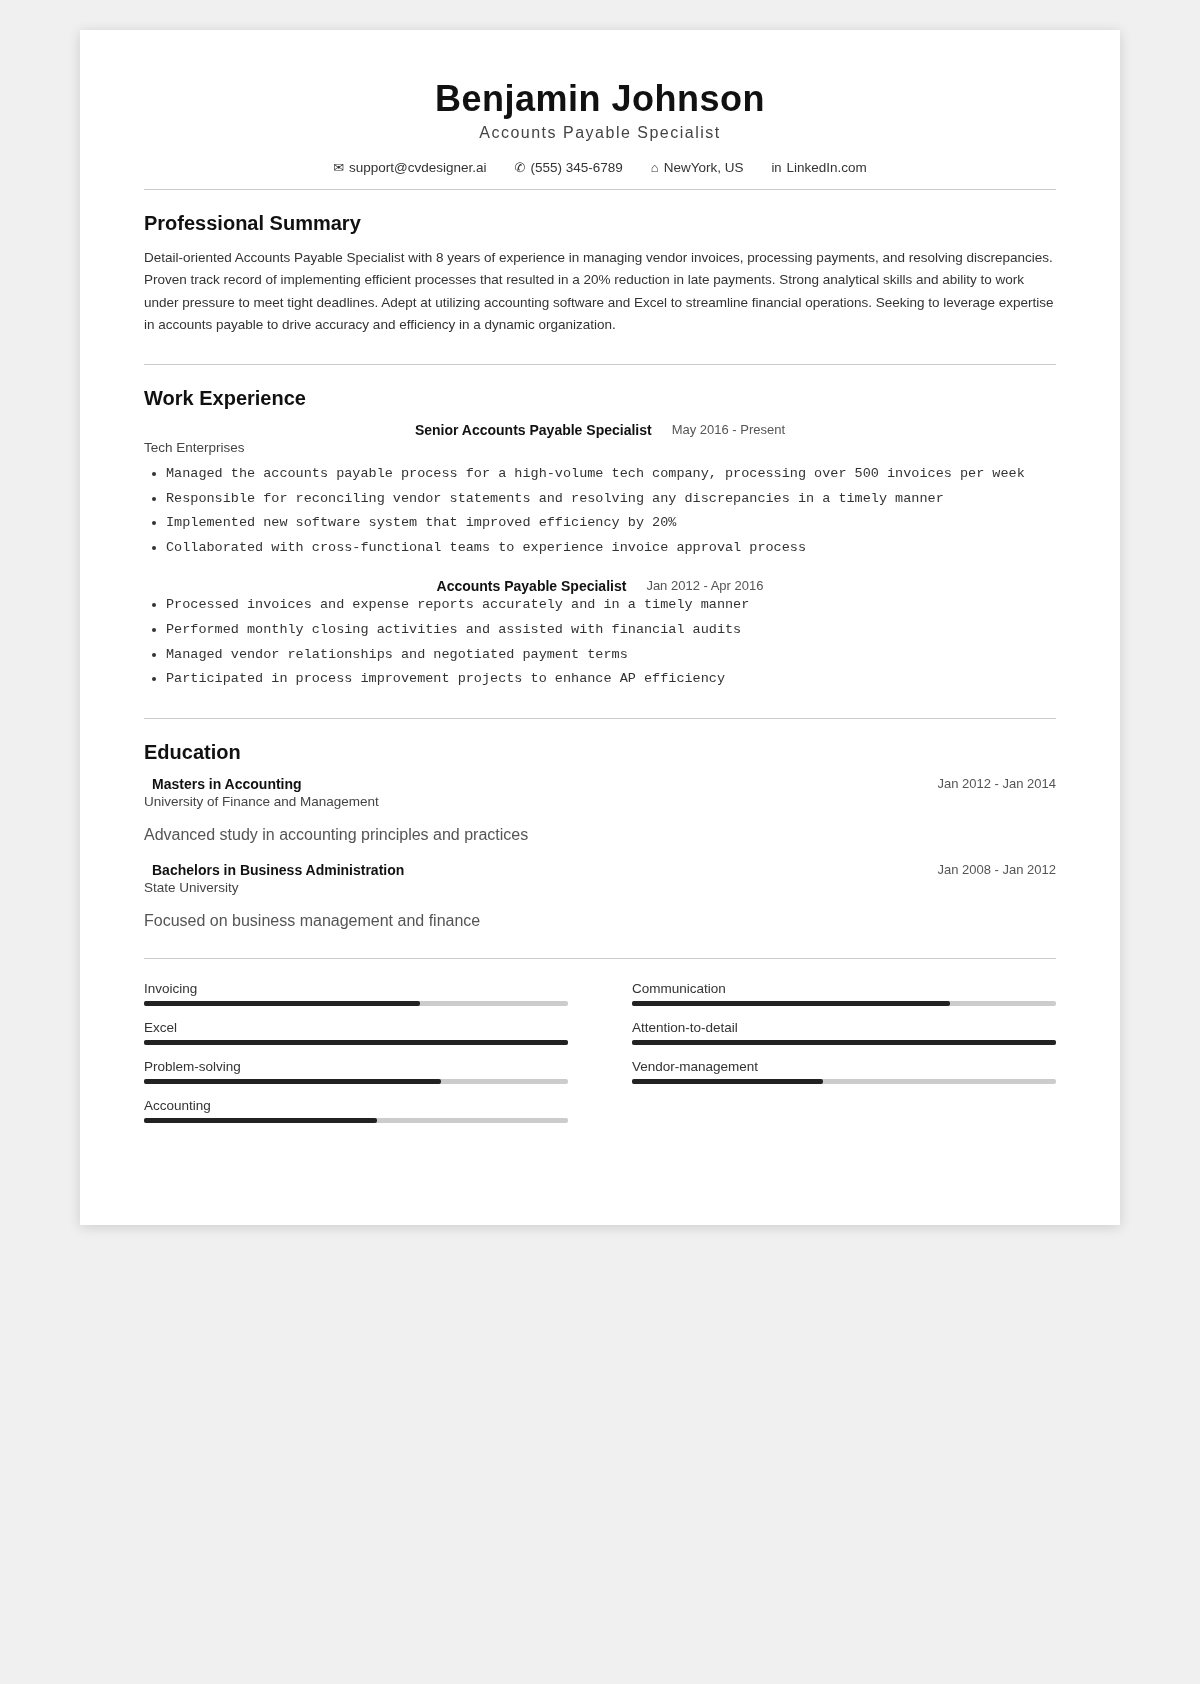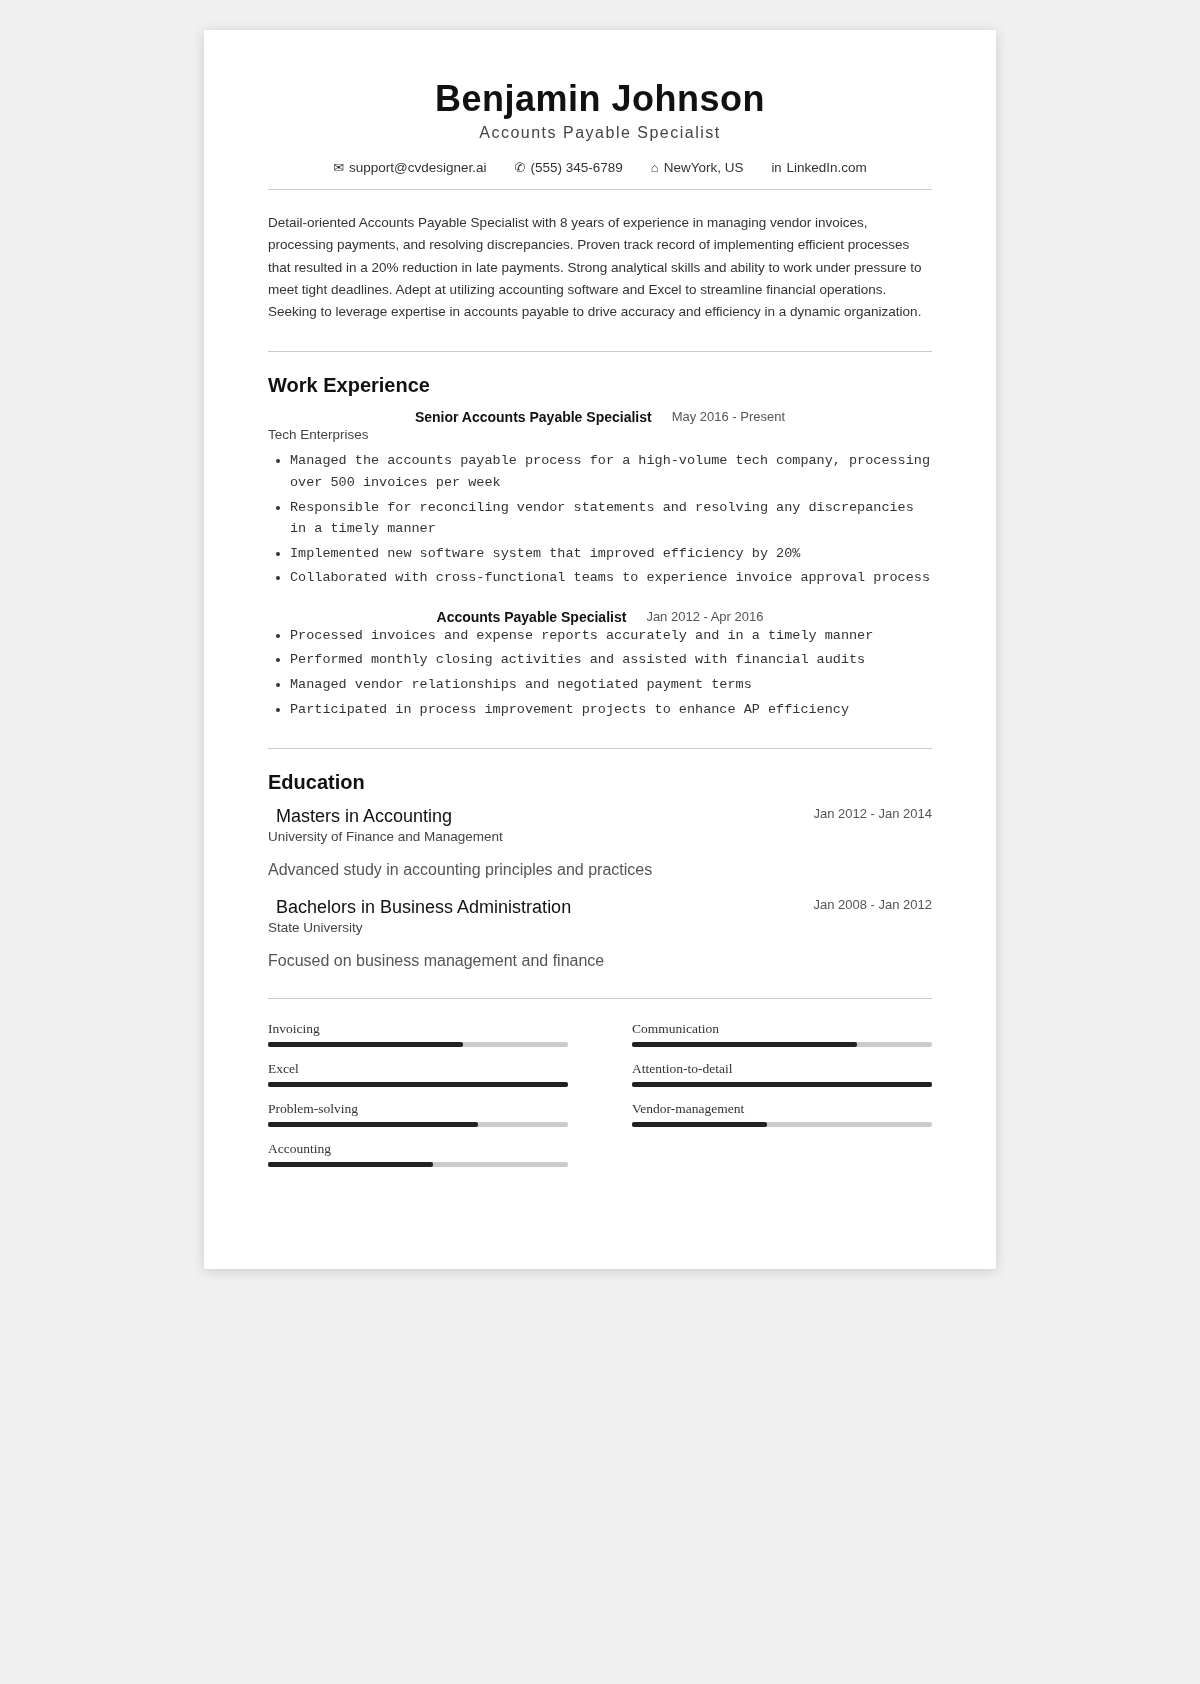"Benjamin Johnson" .resume { width: 792px -> 1040px }
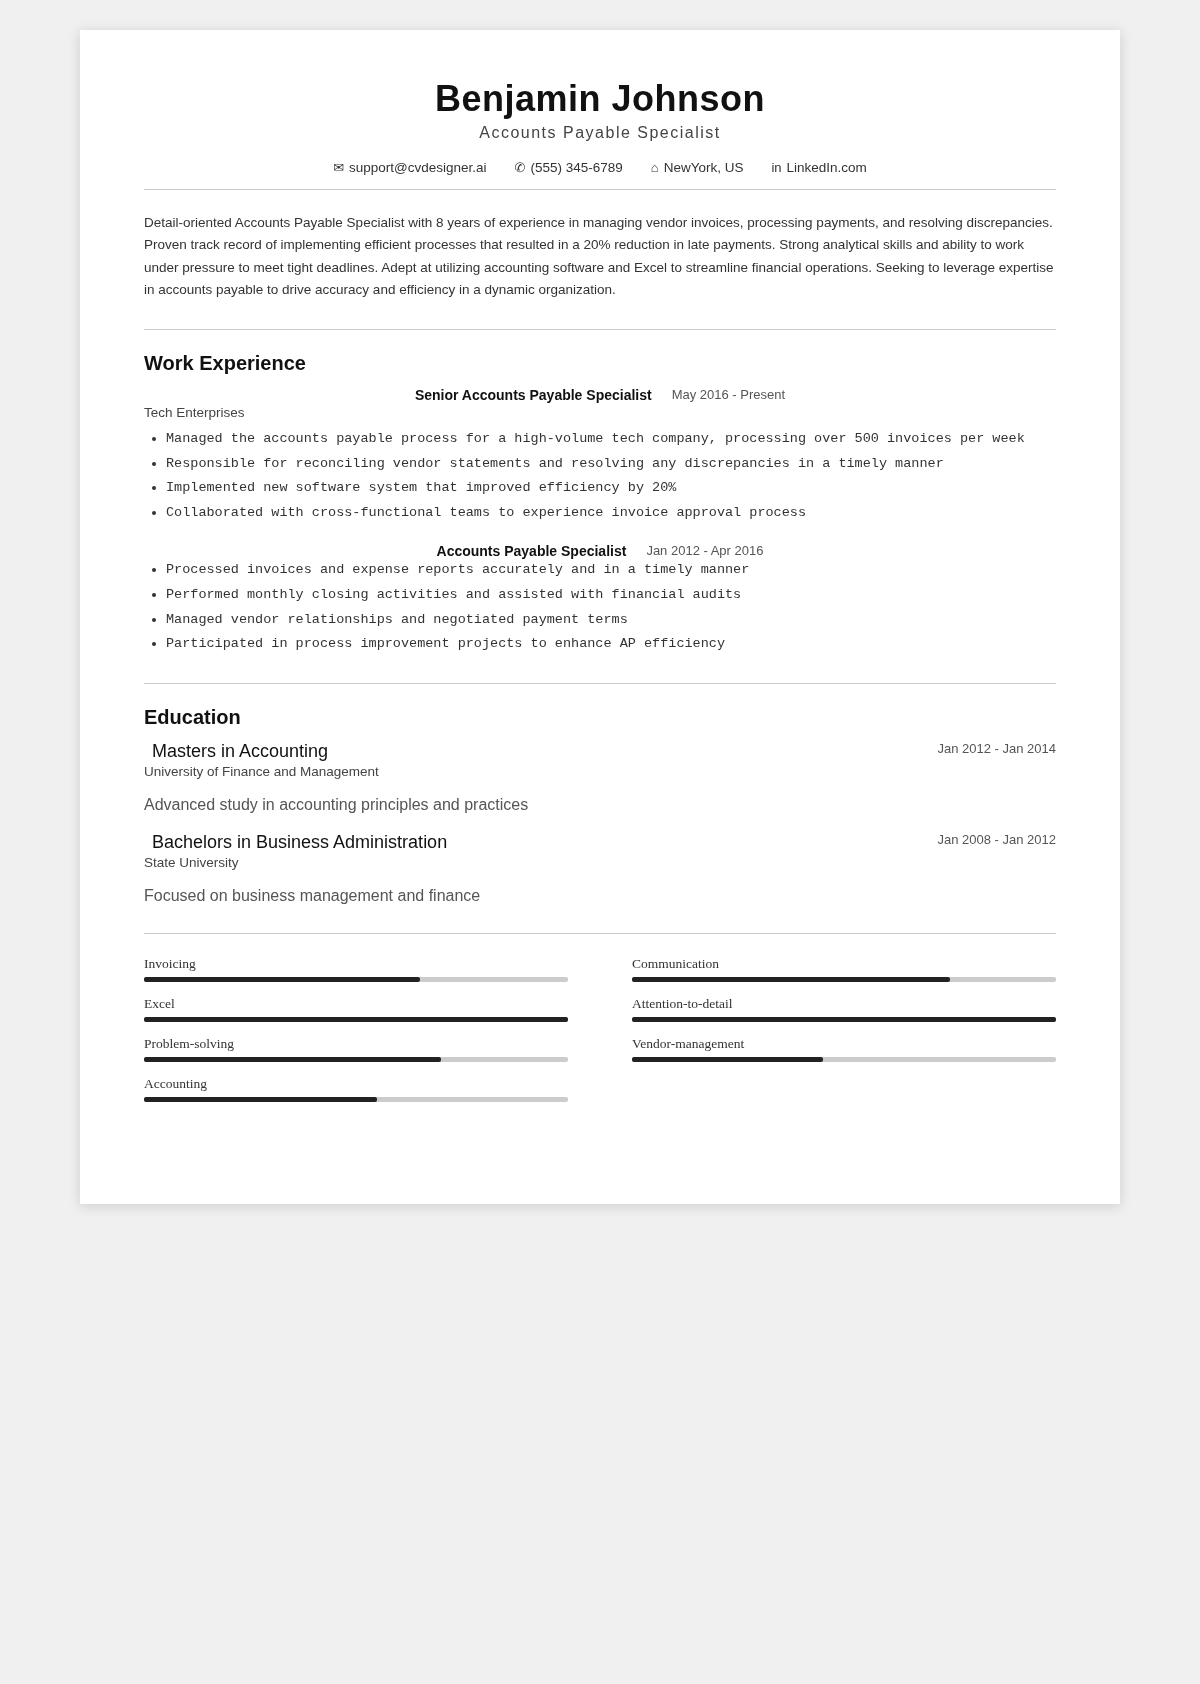"Professional Summary" div.section-title { html: none -> <div>Professional Summary</div> }
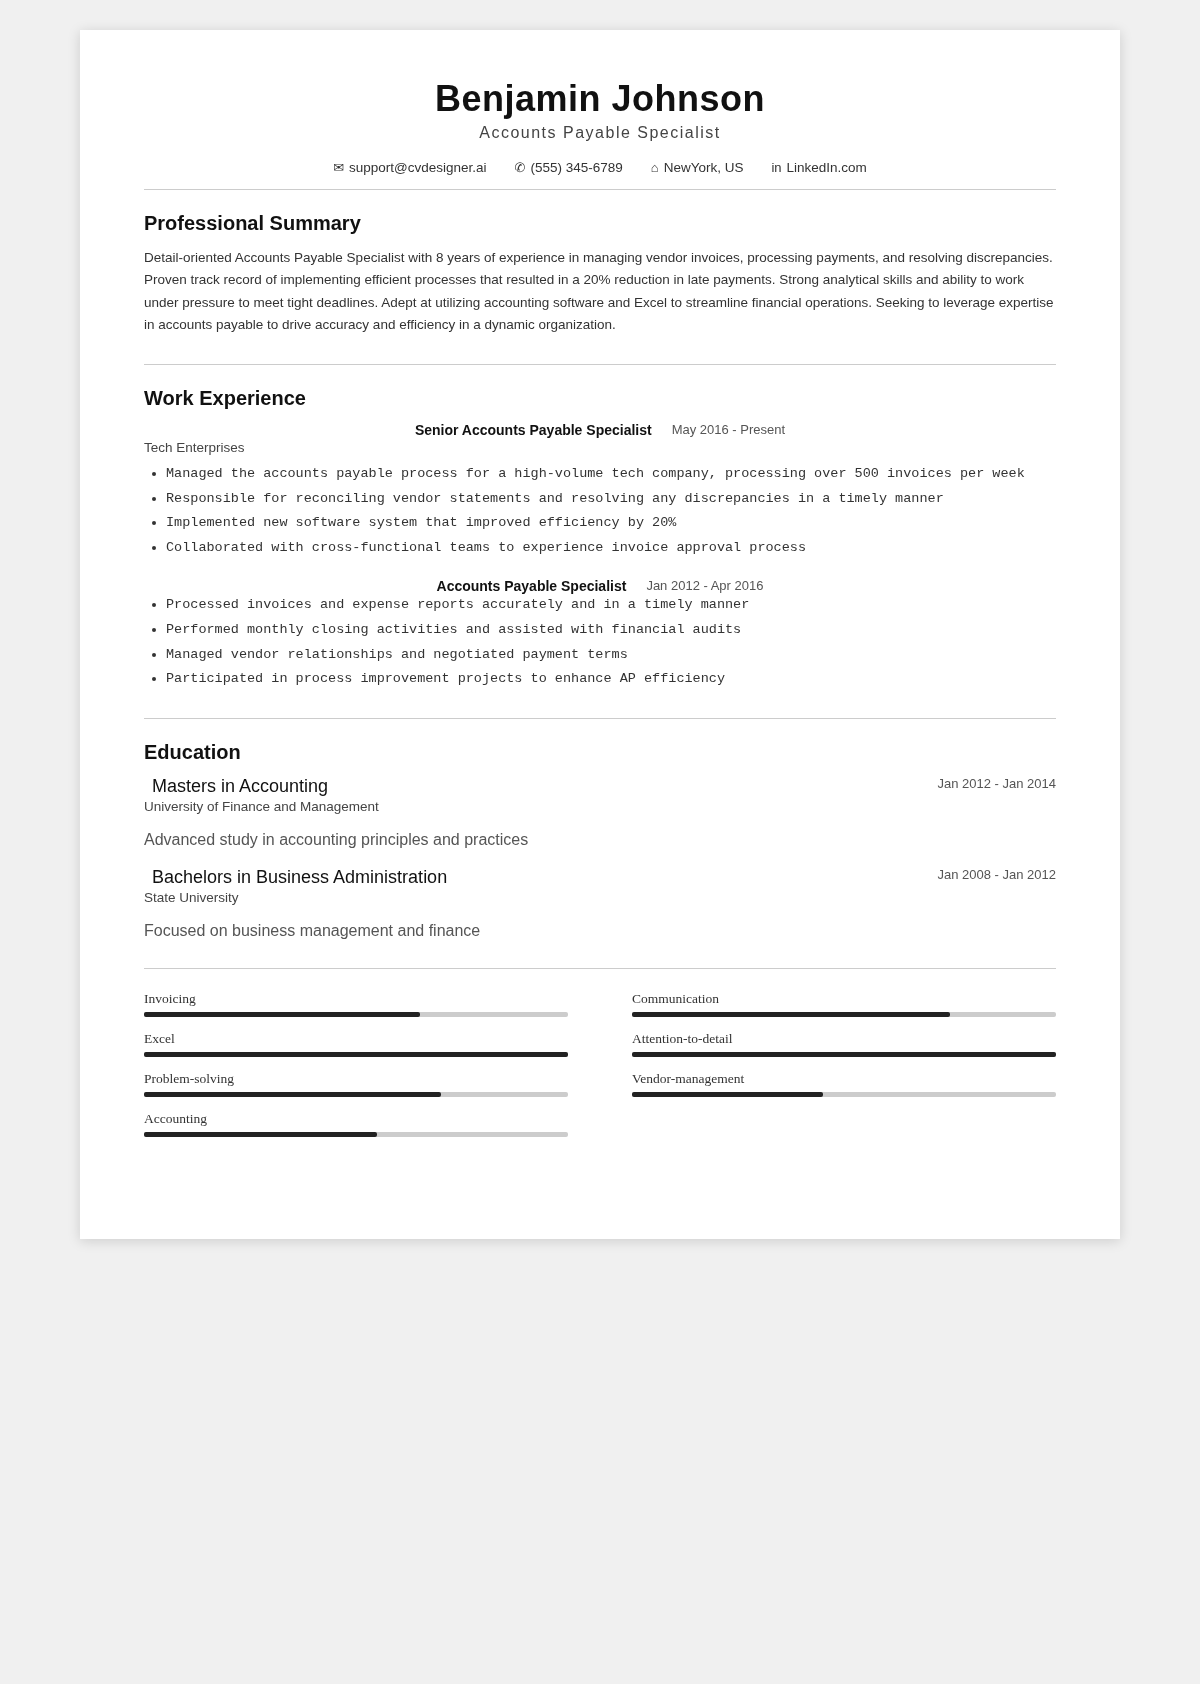"Masters in Accounting" .edu-degree { font-size: 18px -> 14px; font-weight: 400 -> 700 }
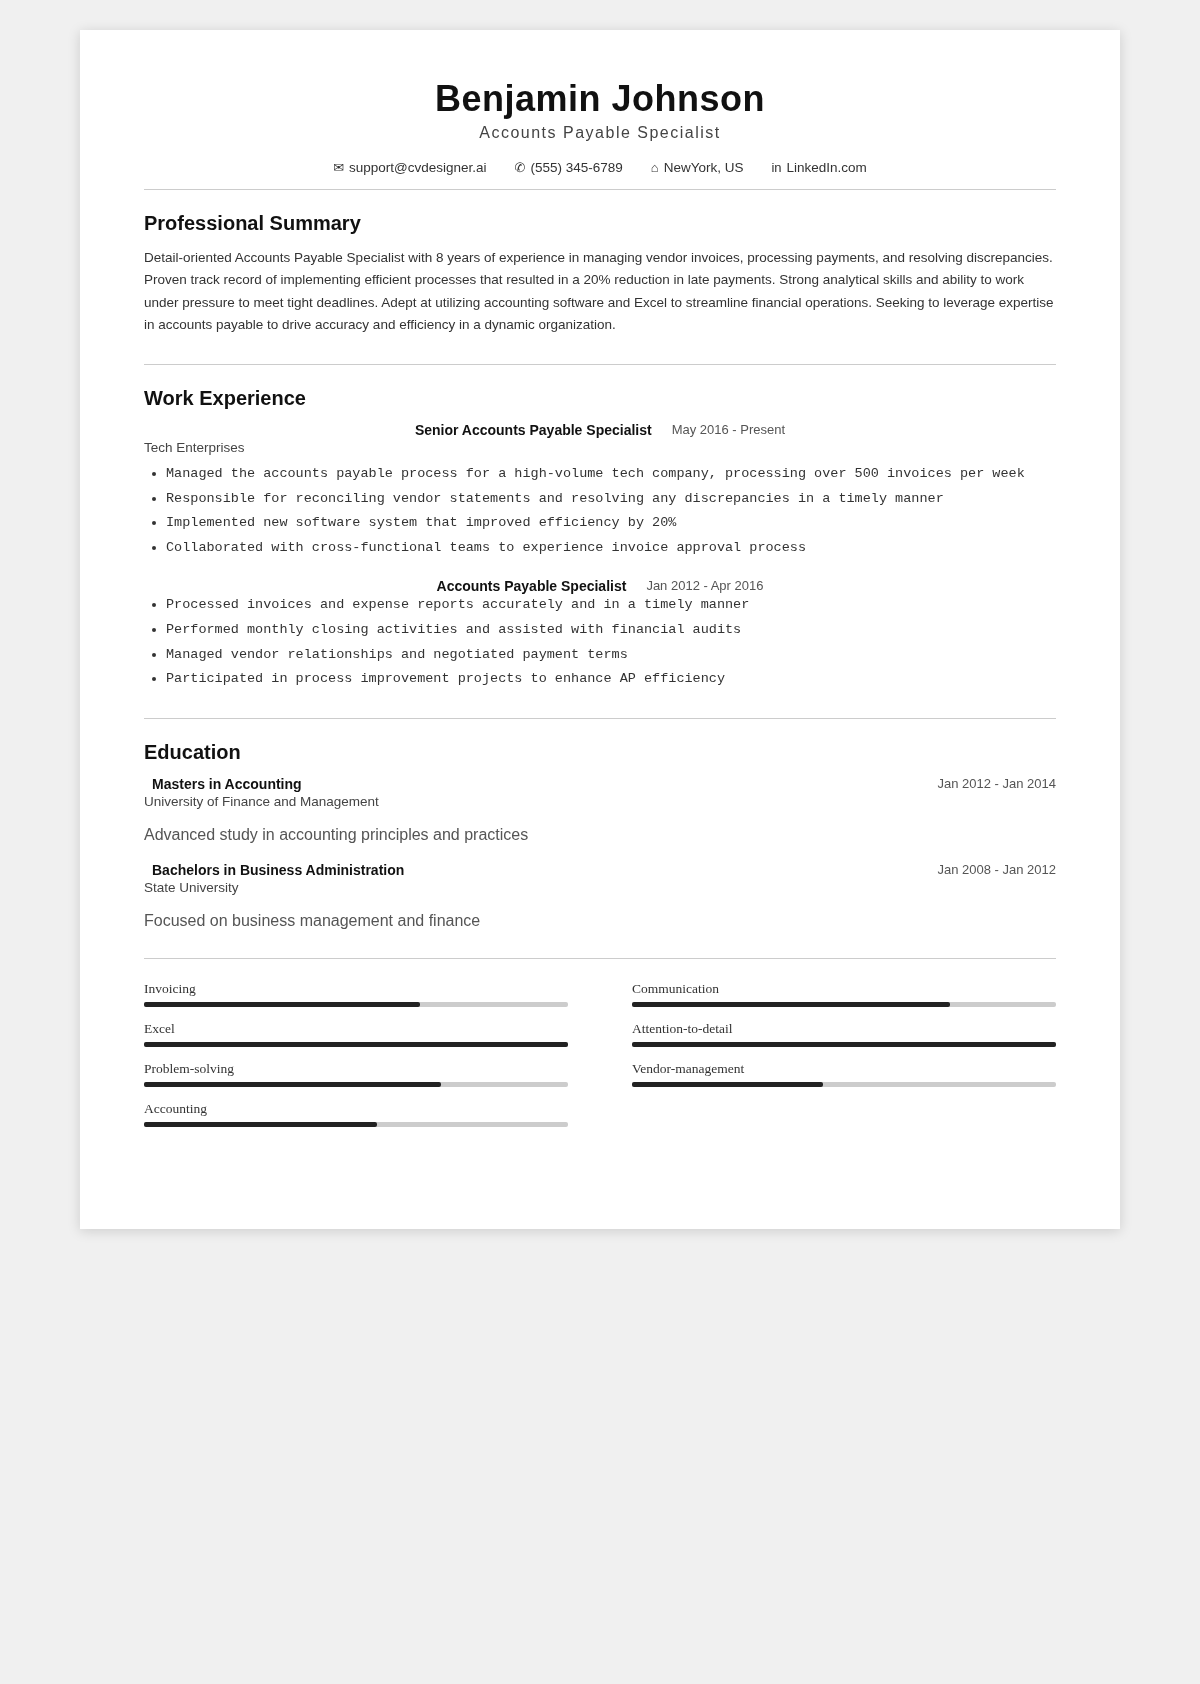"Invoicing" .skills-grid { font-family: Liberation Serif, serif -> none }
